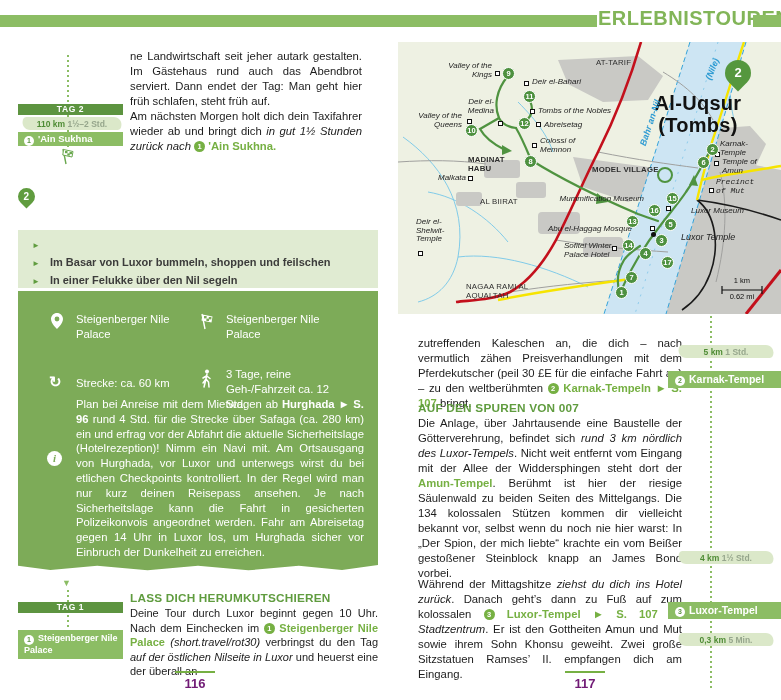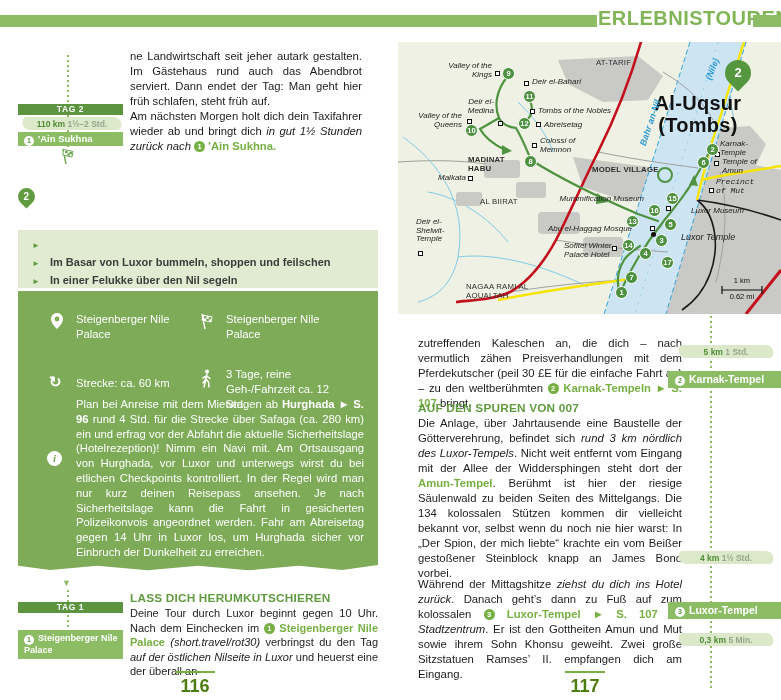"116" .pagenum { color: #4d7c0f -> #701a75; font-size: 18px -> 13px }
